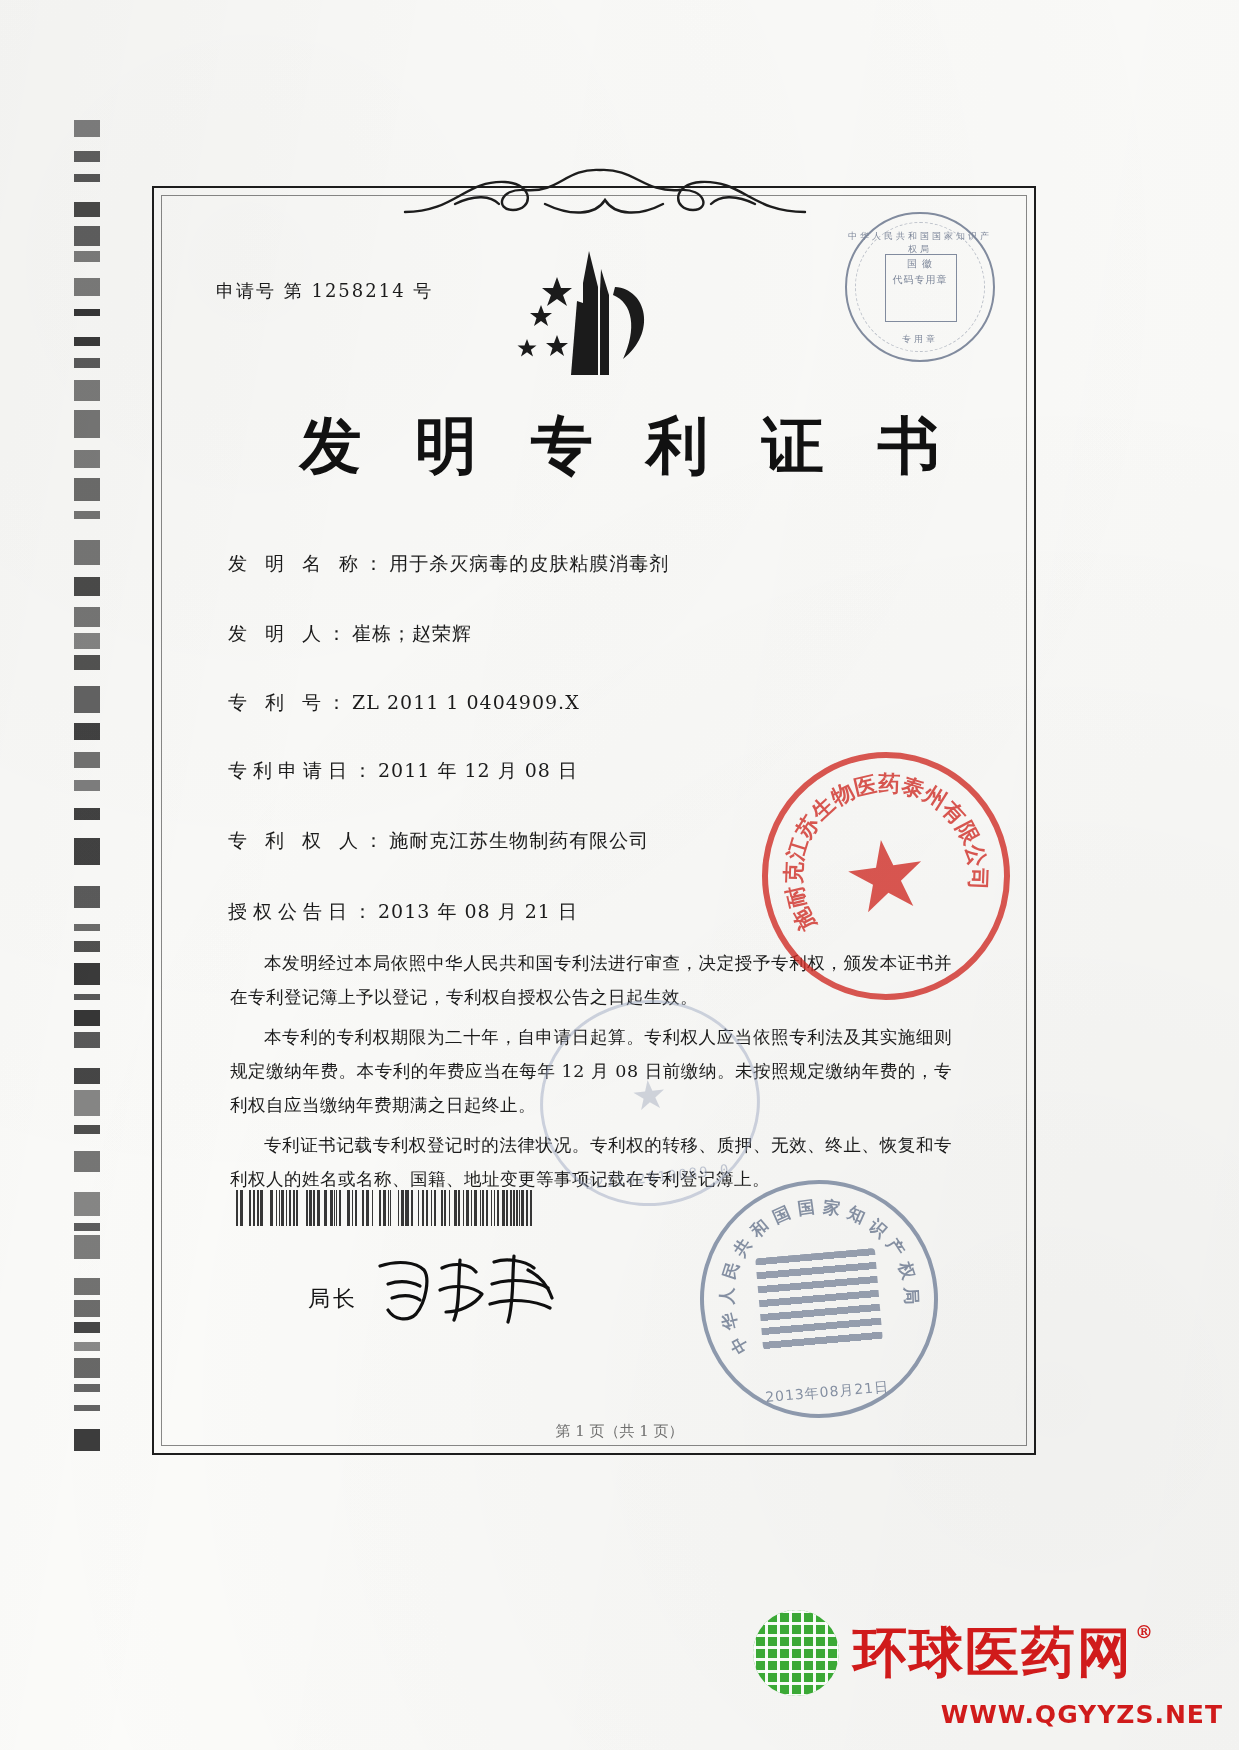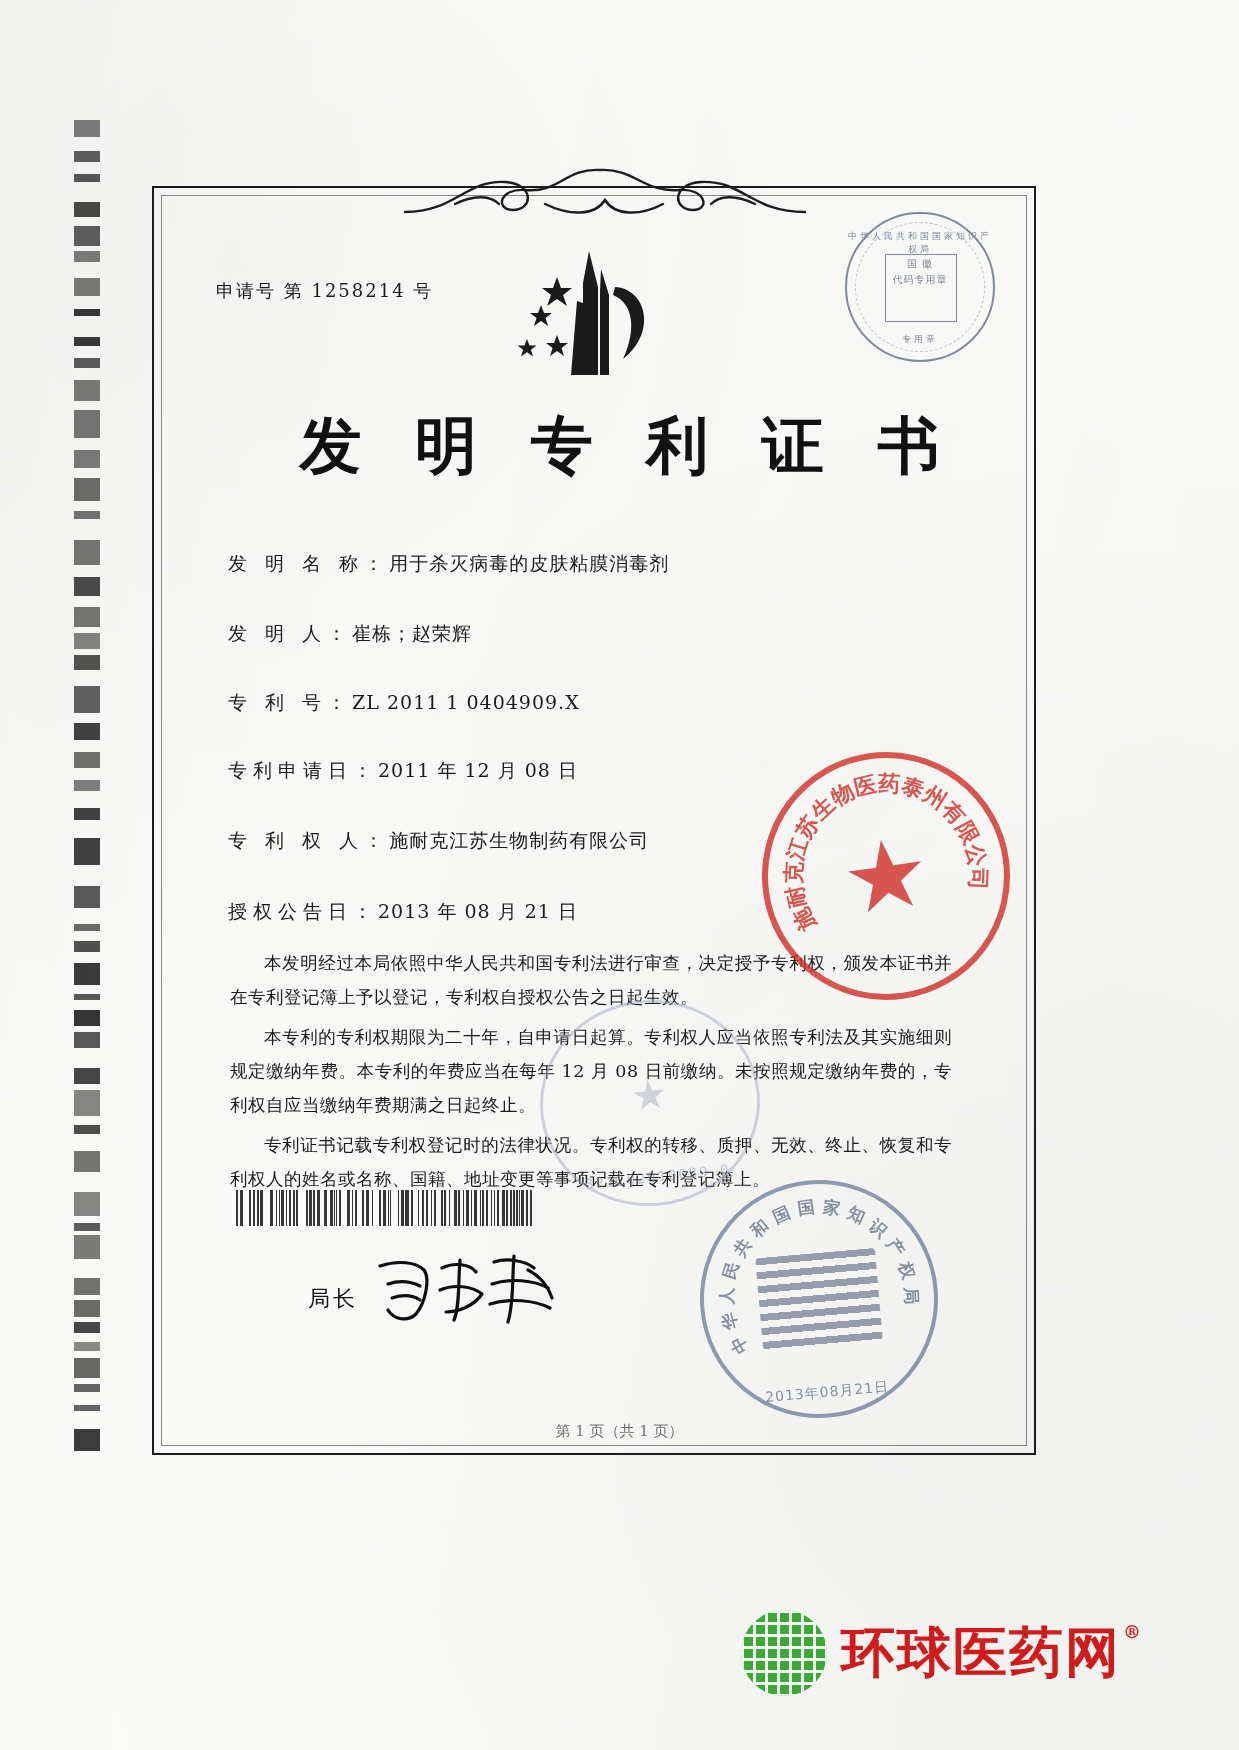"环球医药网" .watermark { right: 28px -> 16px }
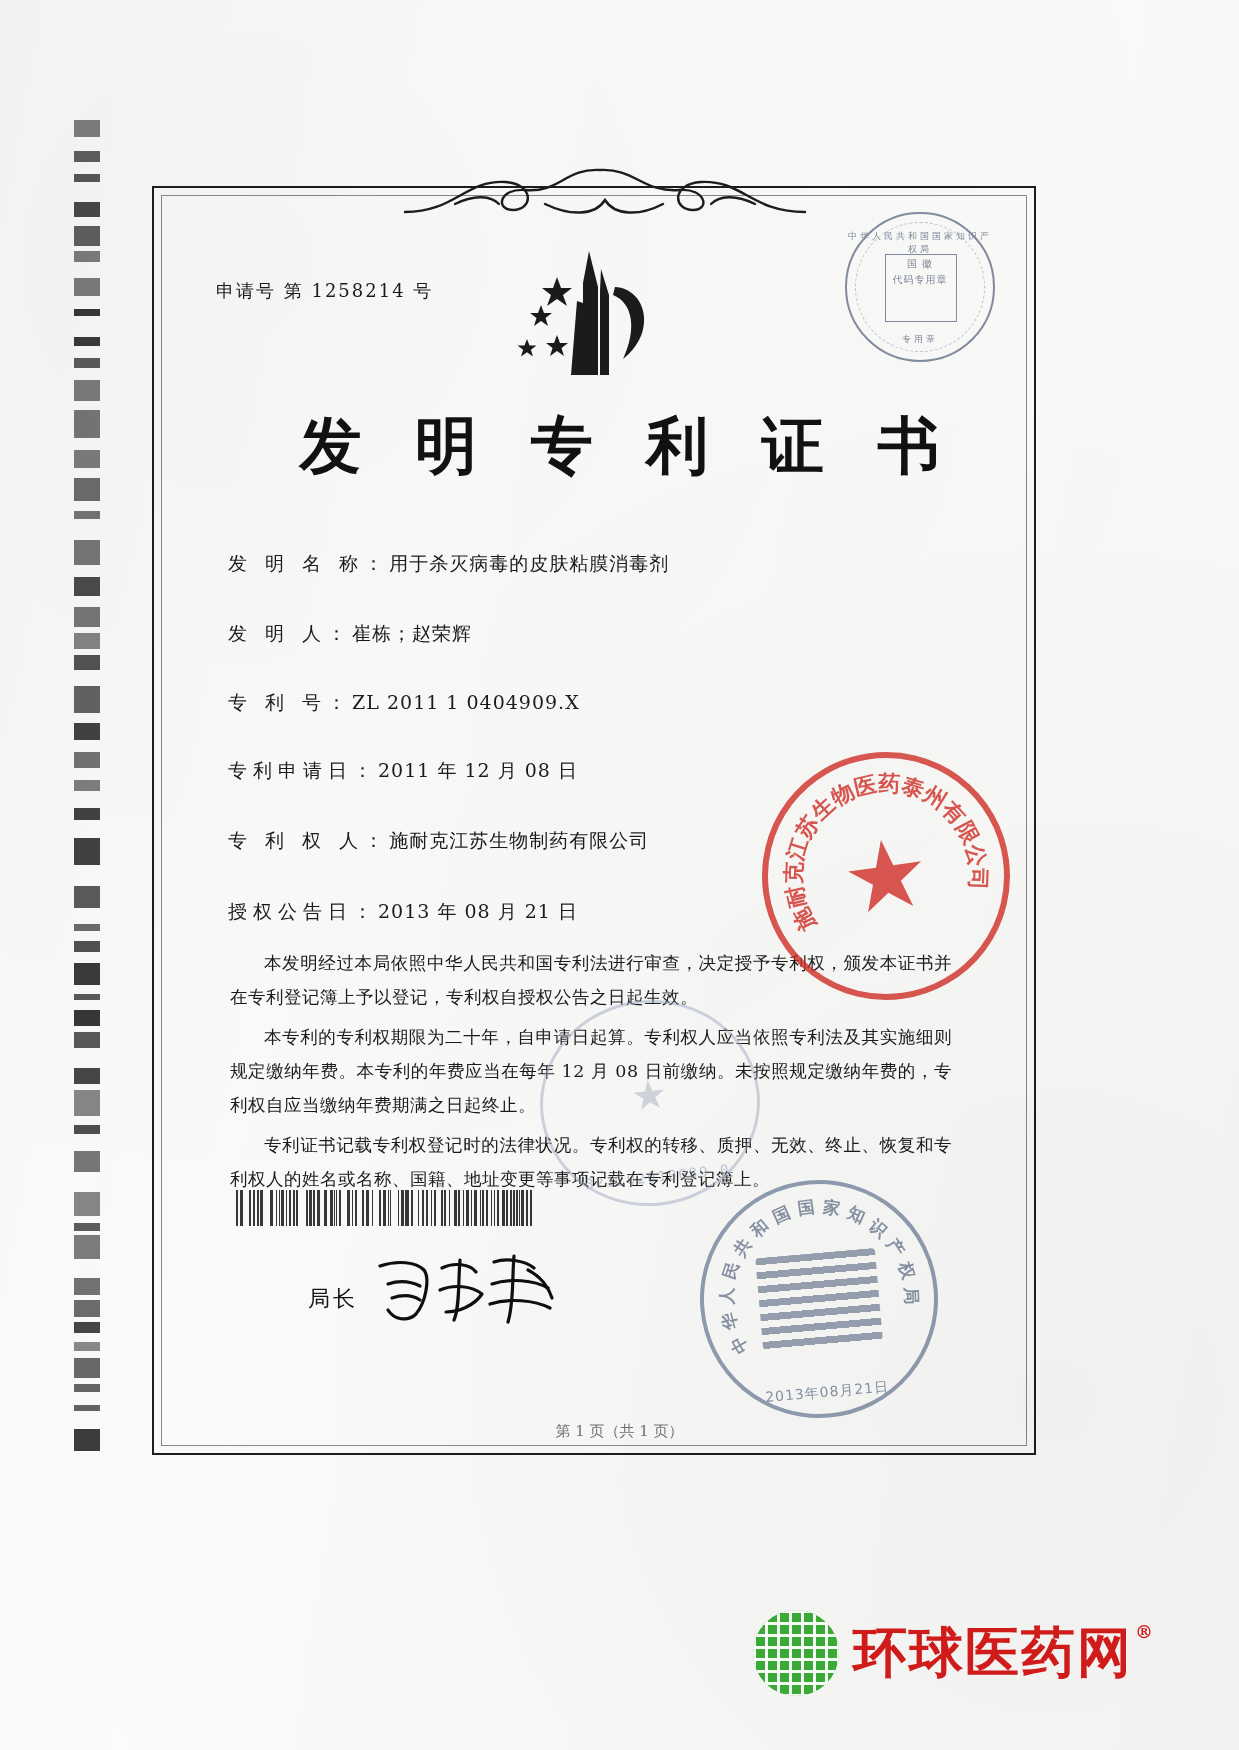"WWW.QGYYZS.NET" div.wm-url { html: none -> <div>WWW.QGYYZS.NET</div> }
